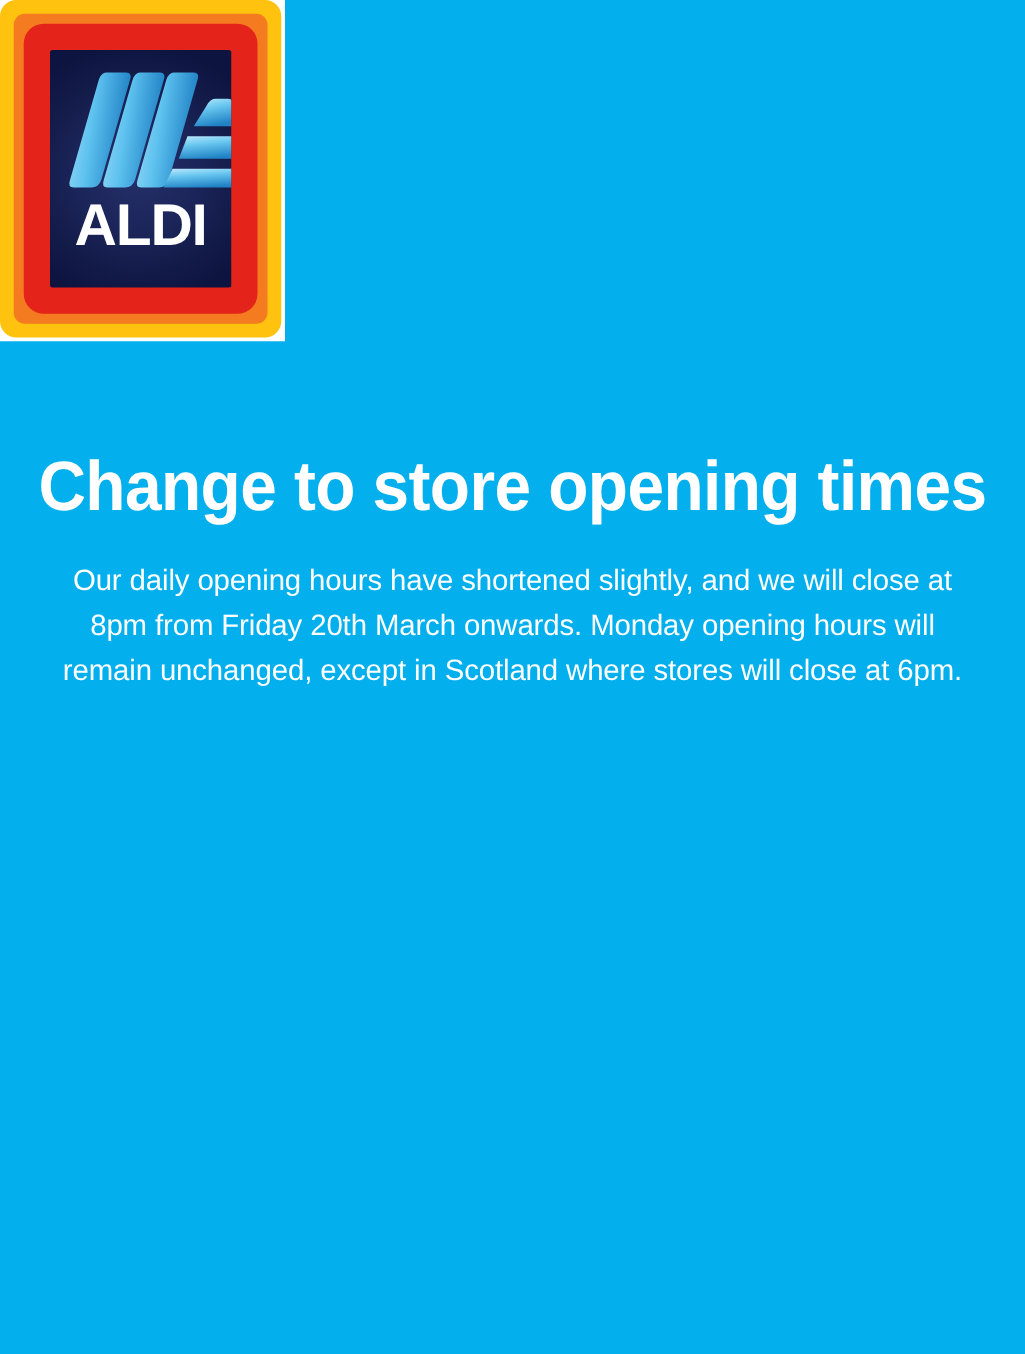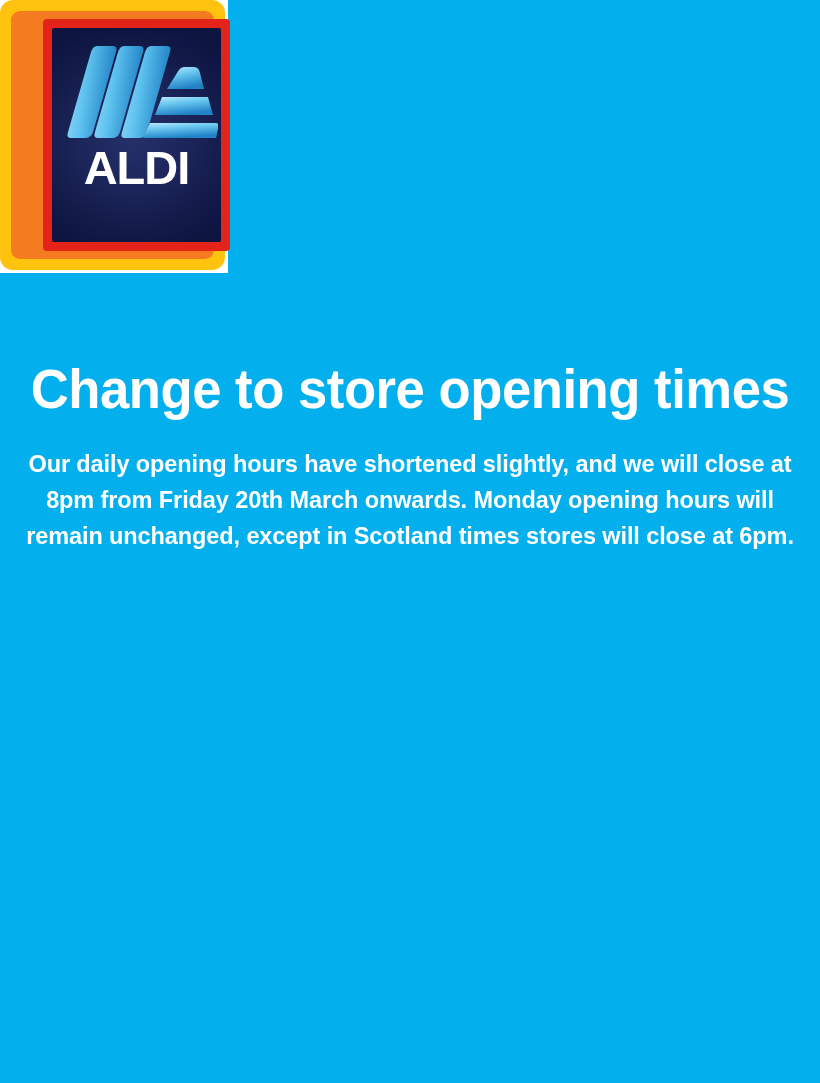"ALDI" .logo-red { border-radius: 4px -> 16px; margin-left: 24px -> none; padding: 9px -> 21px }
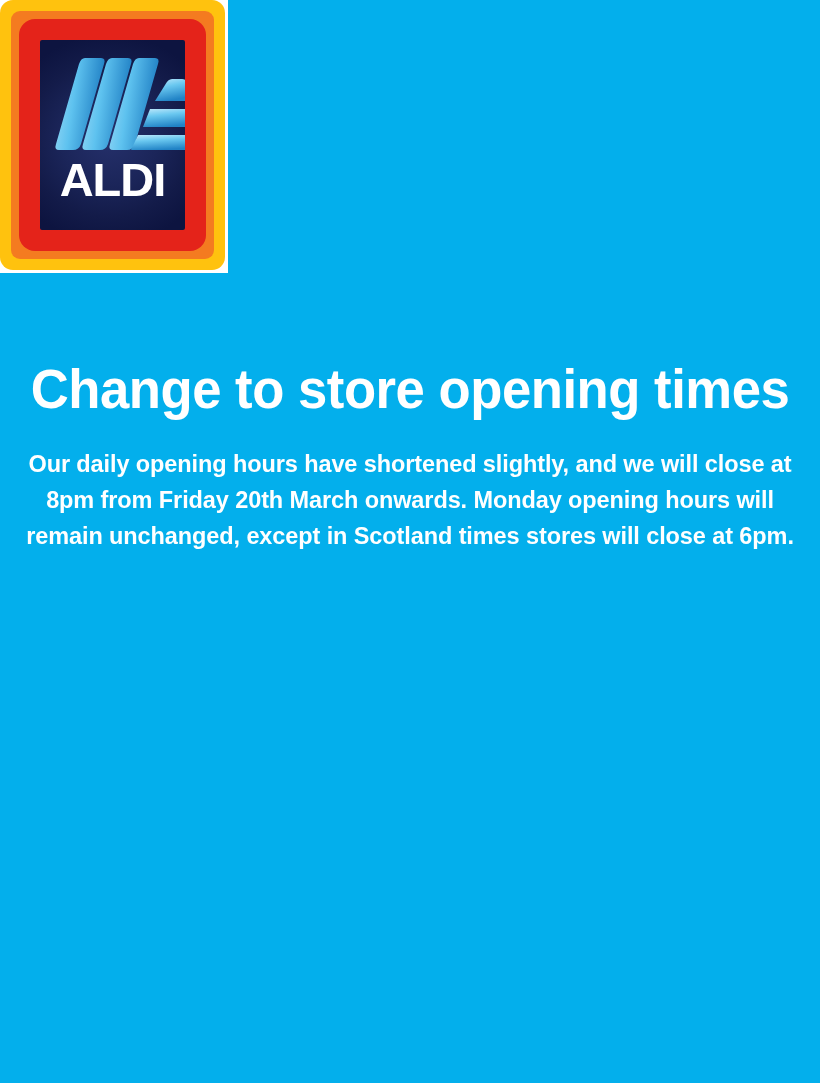"Our daily opening hours have" .body-copy { font-weight: 700 -> 400 }
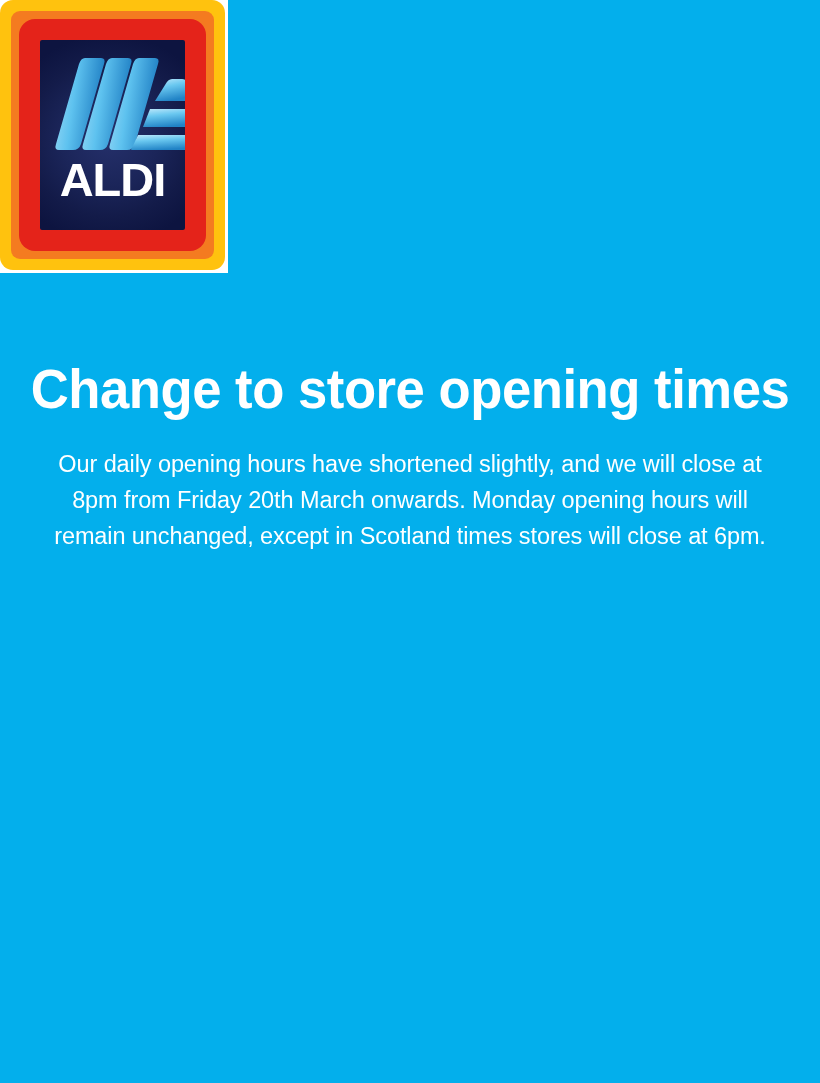"remain unchanged, except in Scotland" span.line { text: times -> where }
